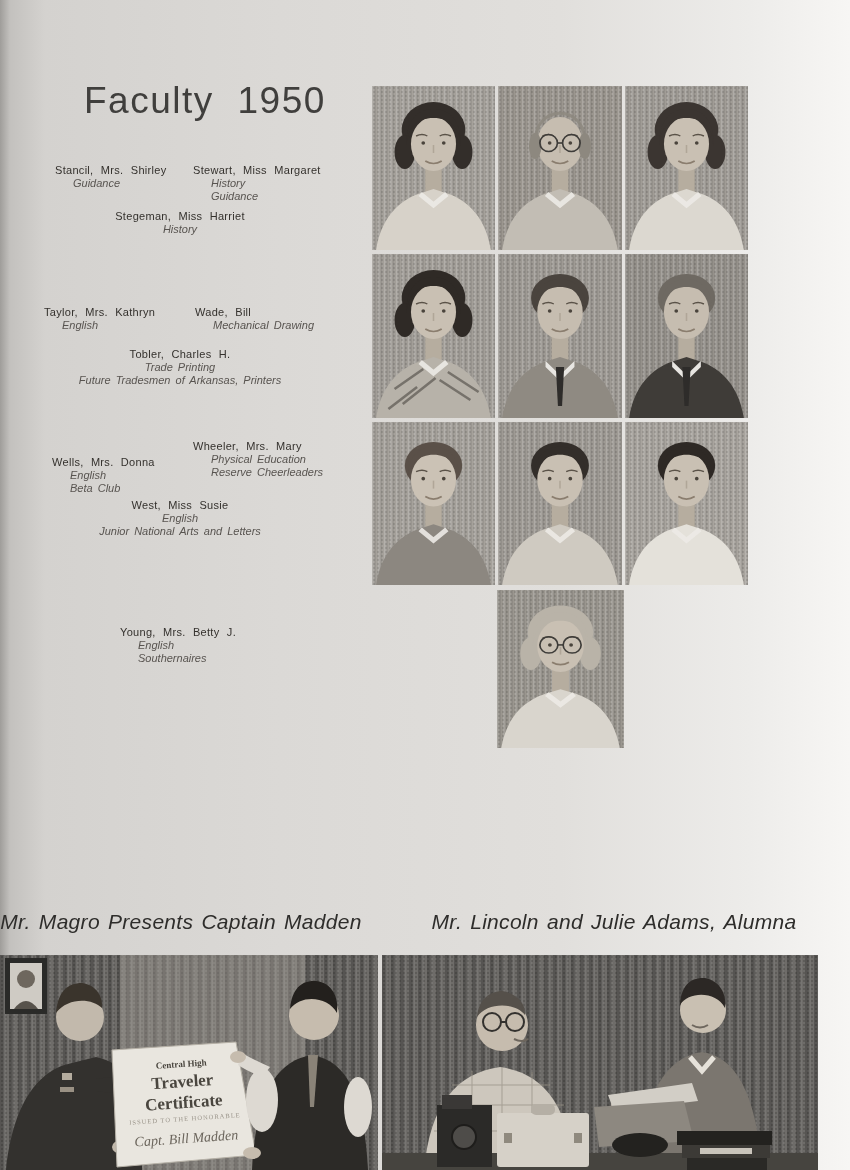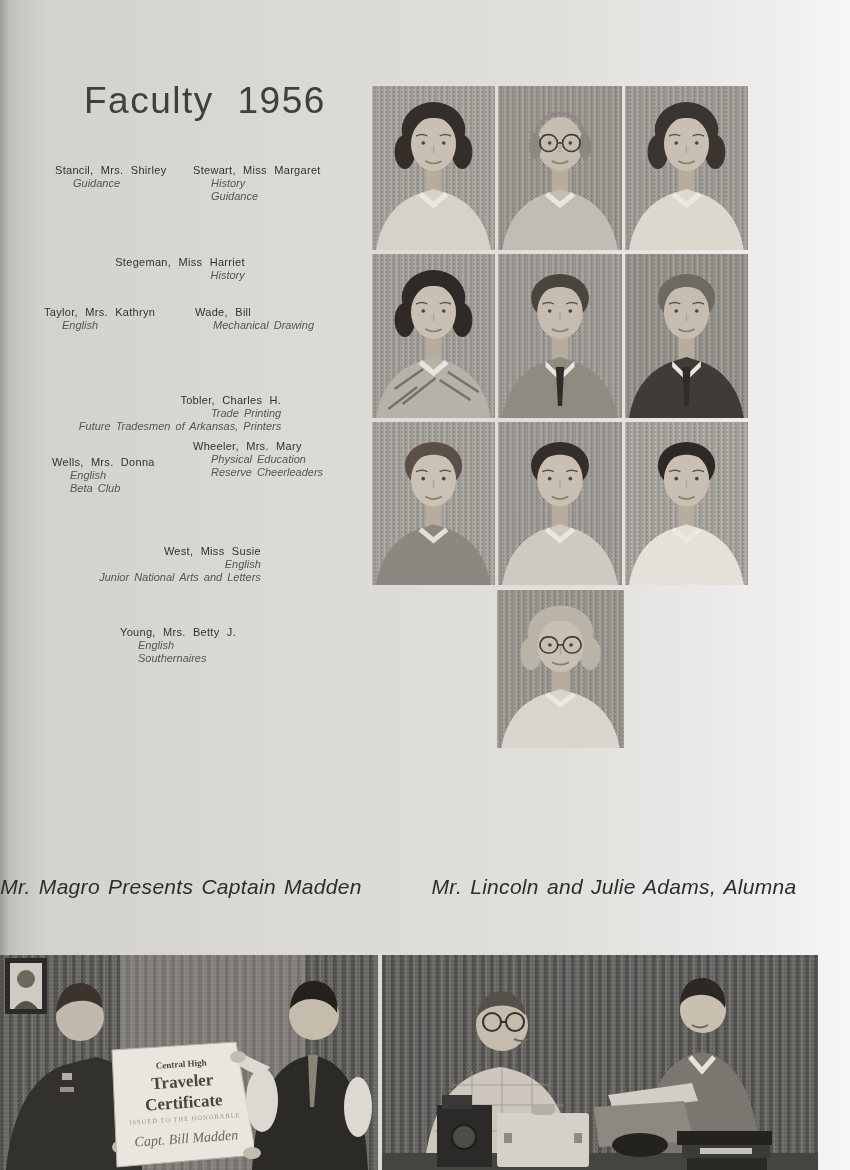"Faculty 1956" div.abs { text: 1956 -> 1950 }
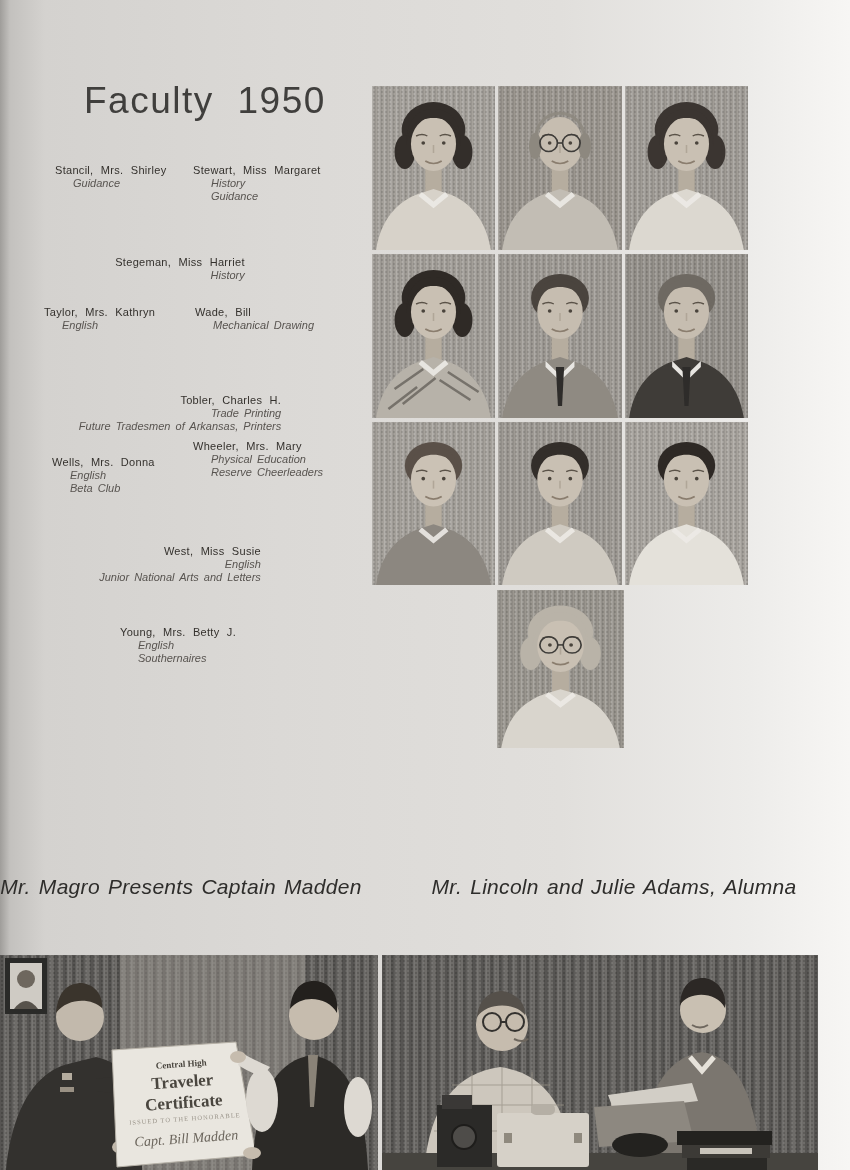"Stegeman, Miss Harriet" .entry.centered { margin-top: 46px -> none; text-align: right -> center }
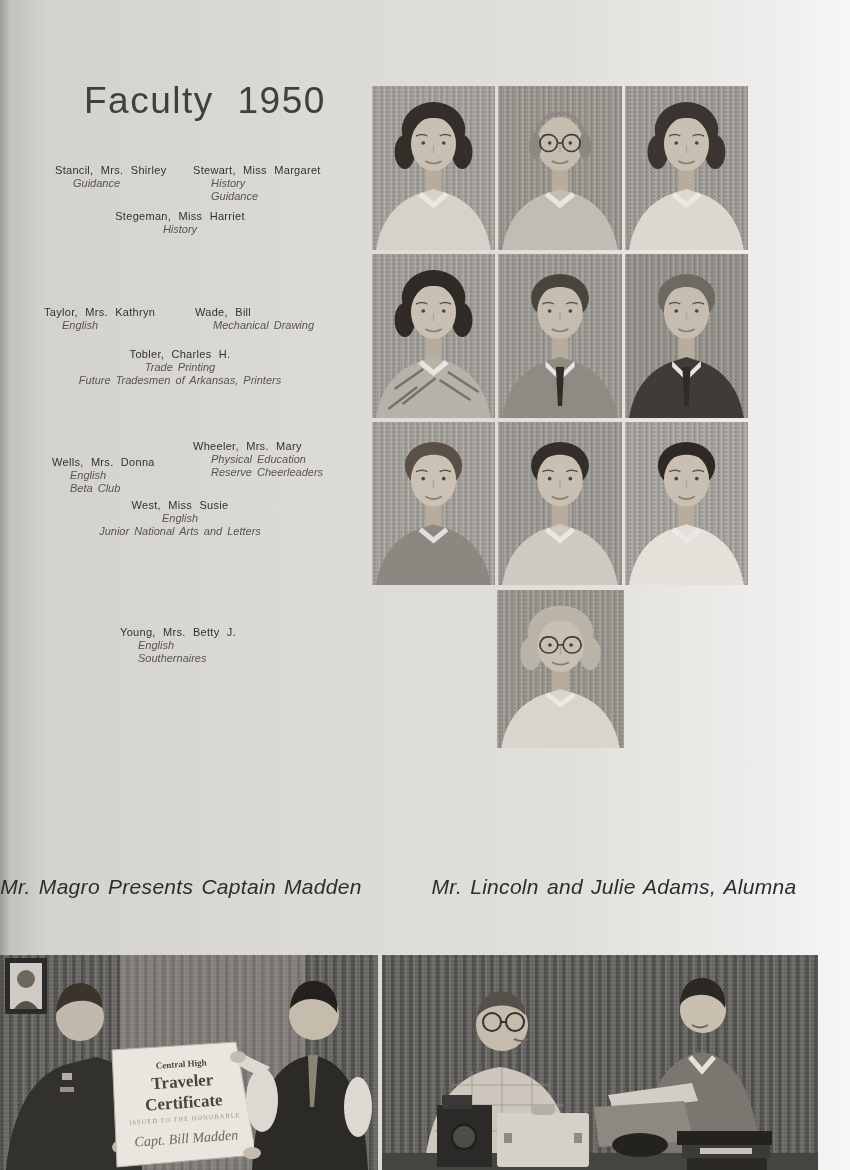"Mr. Magro Presents Captain Madden" .caption { margin-top: none -> 35px }
